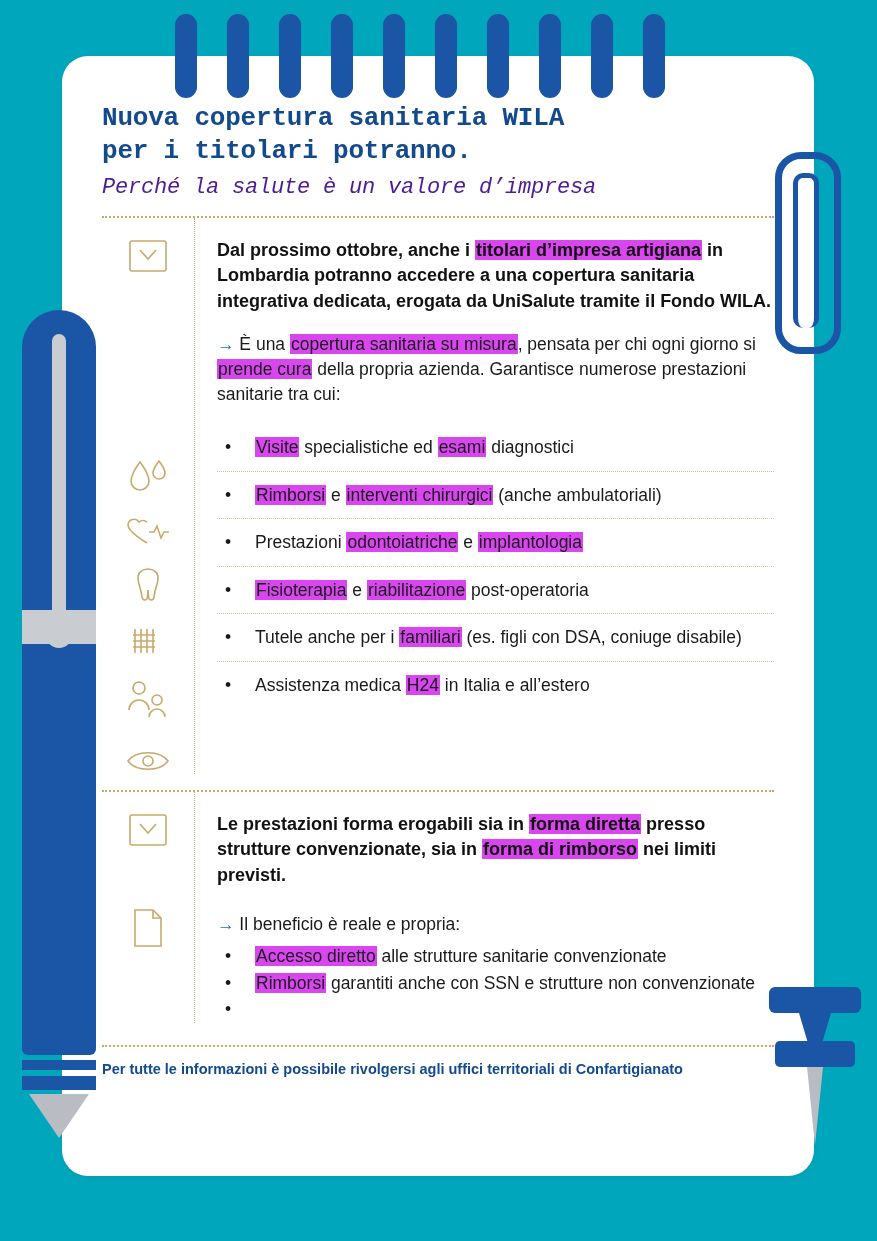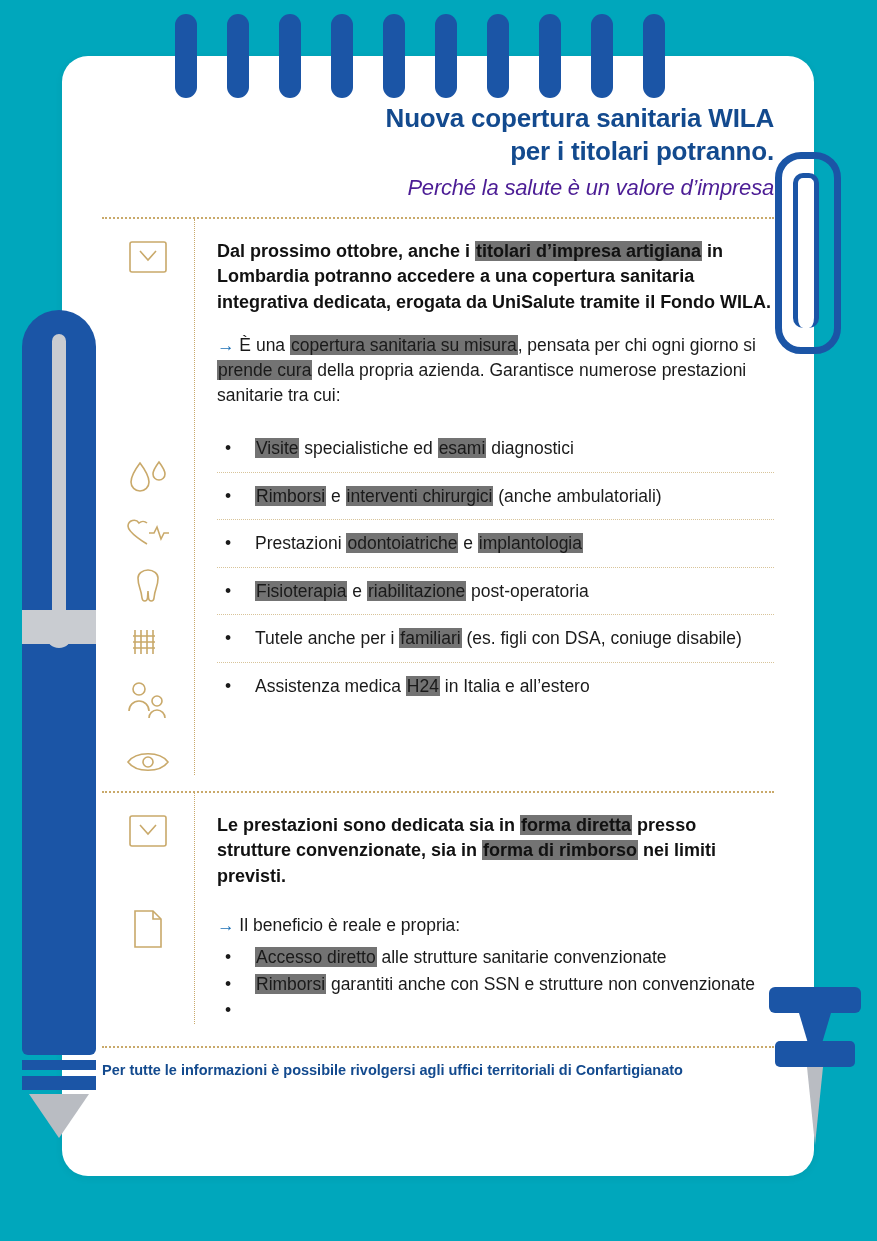"Nuova copertura sanitaria WILA" .title-block { font-family: none -> Liberation Mono, monospace; text-align: right -> left }
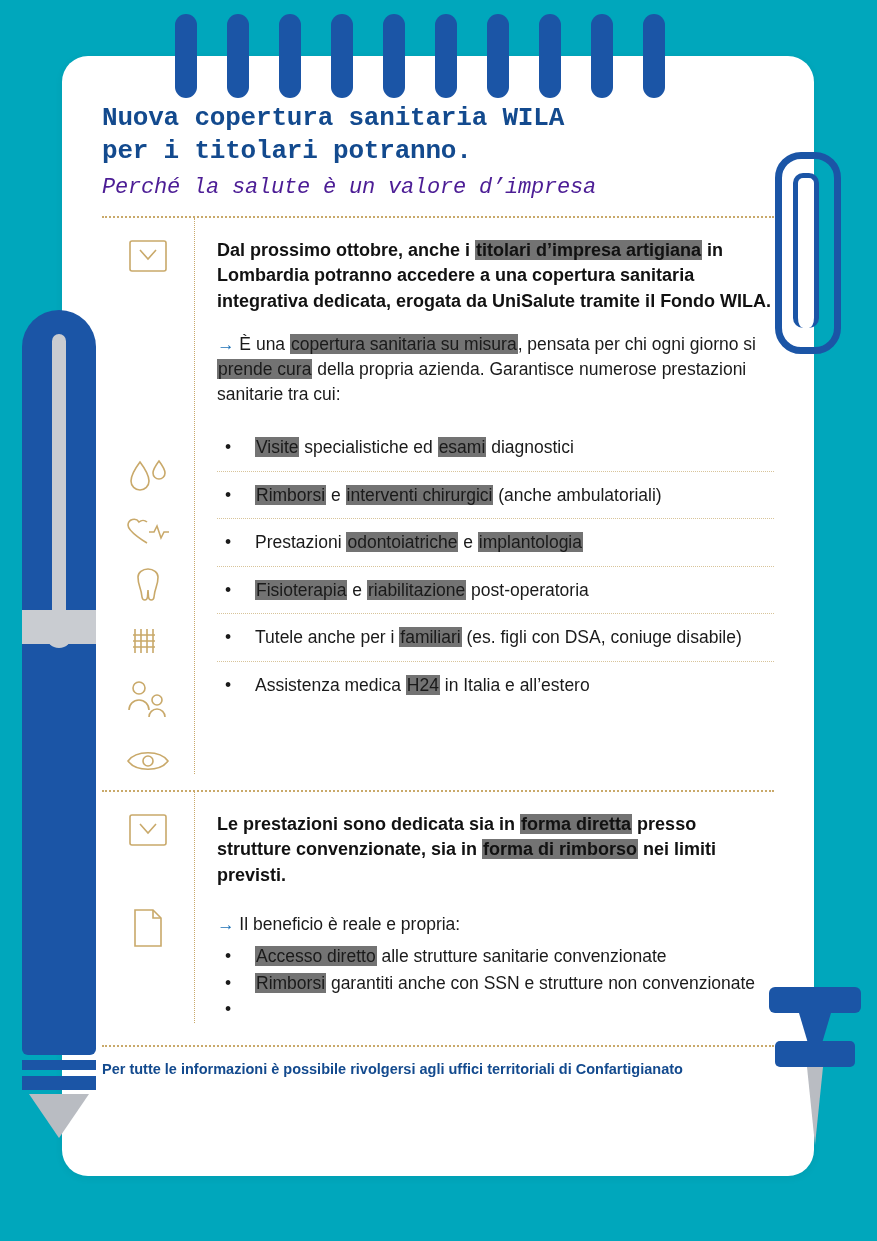"titolari d’impresa artigiana" .hl { background: #737373 -> #d946ef }
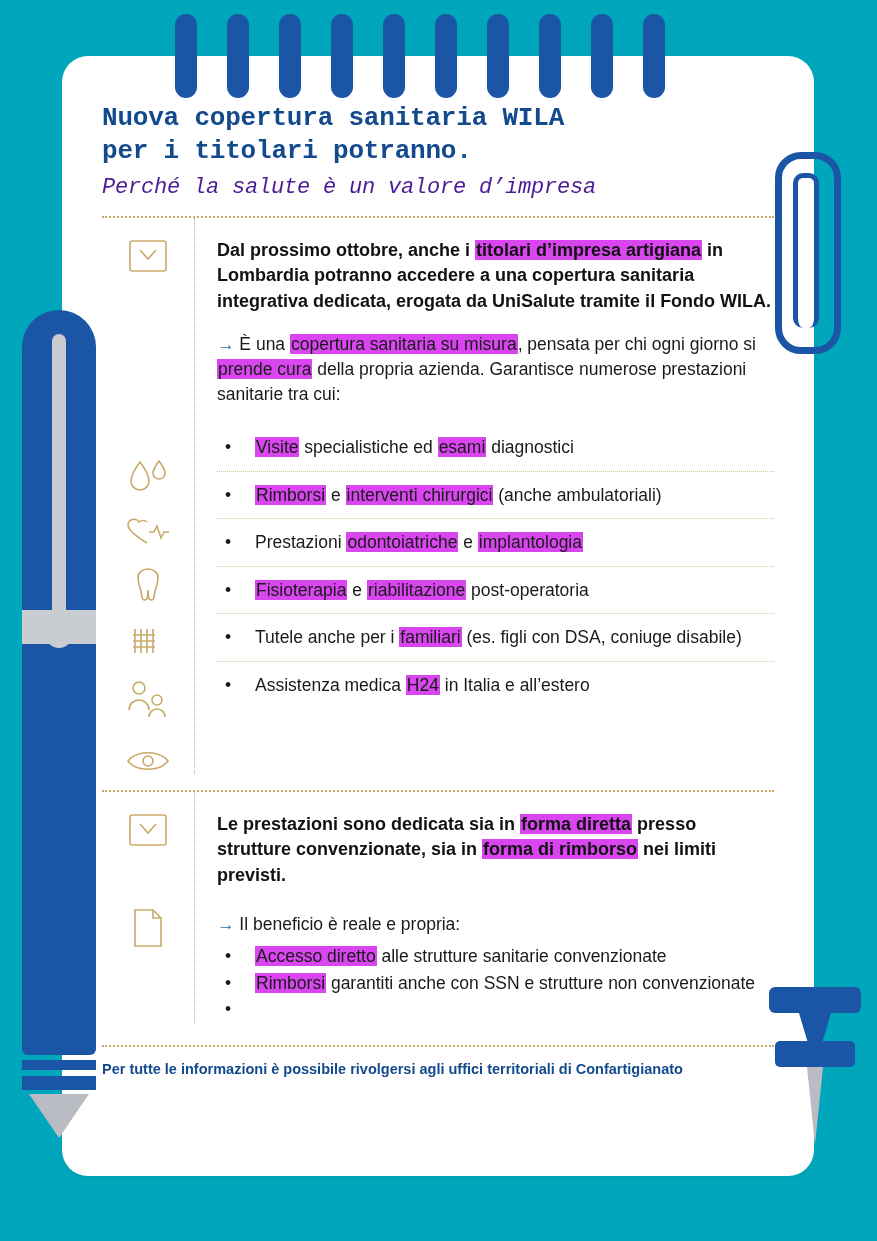"Le prestazioni sono dedicata sia" span { text: sono dedicata -> forma erogabili }
